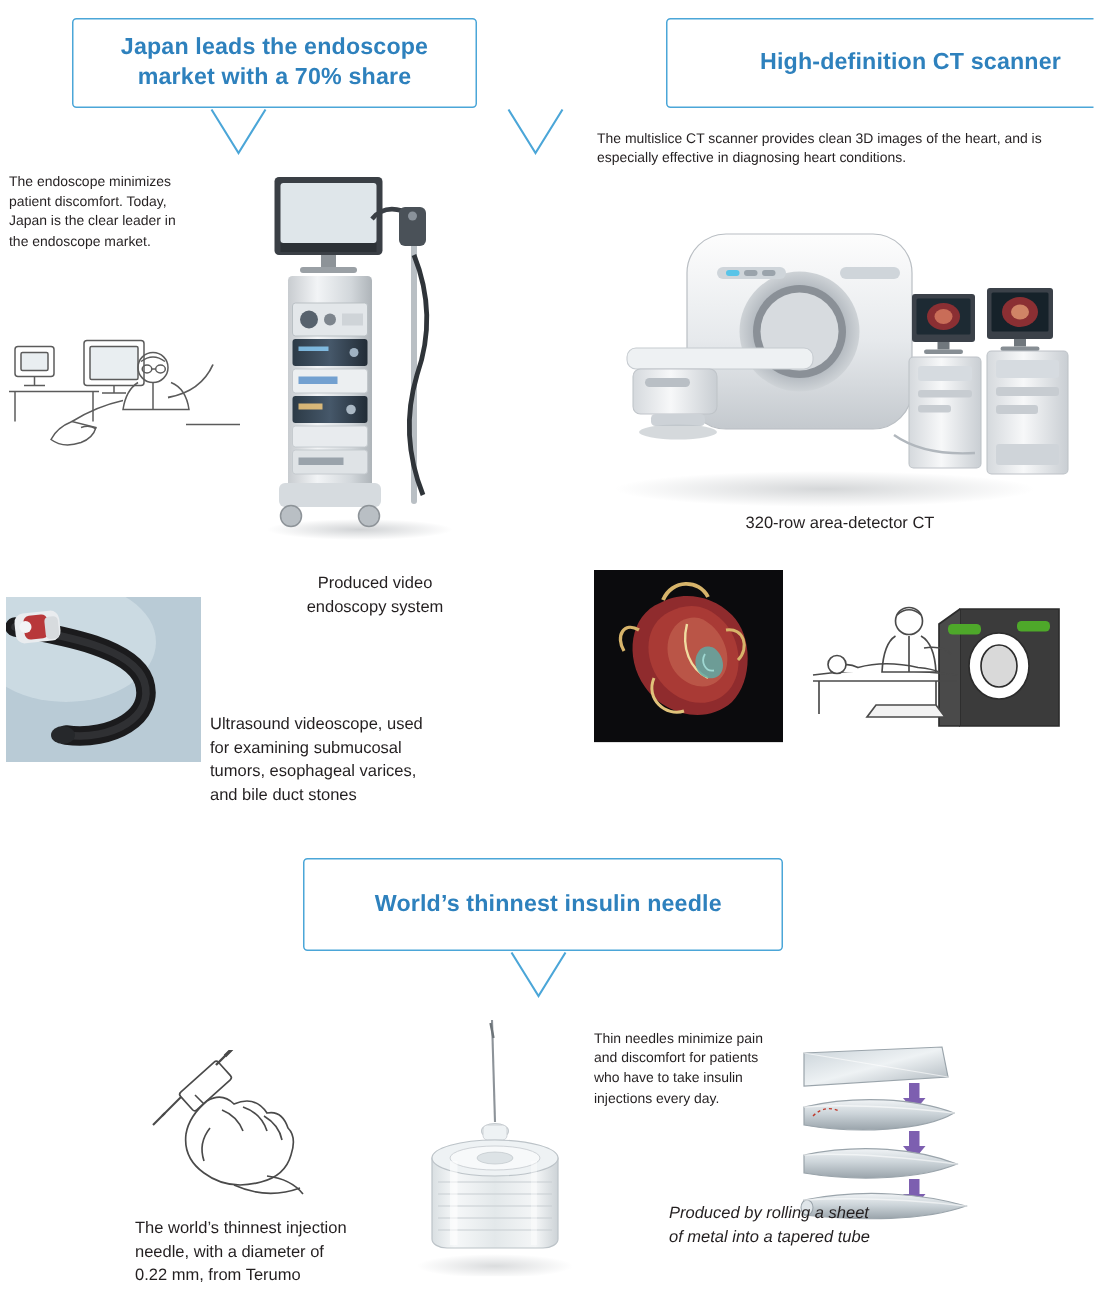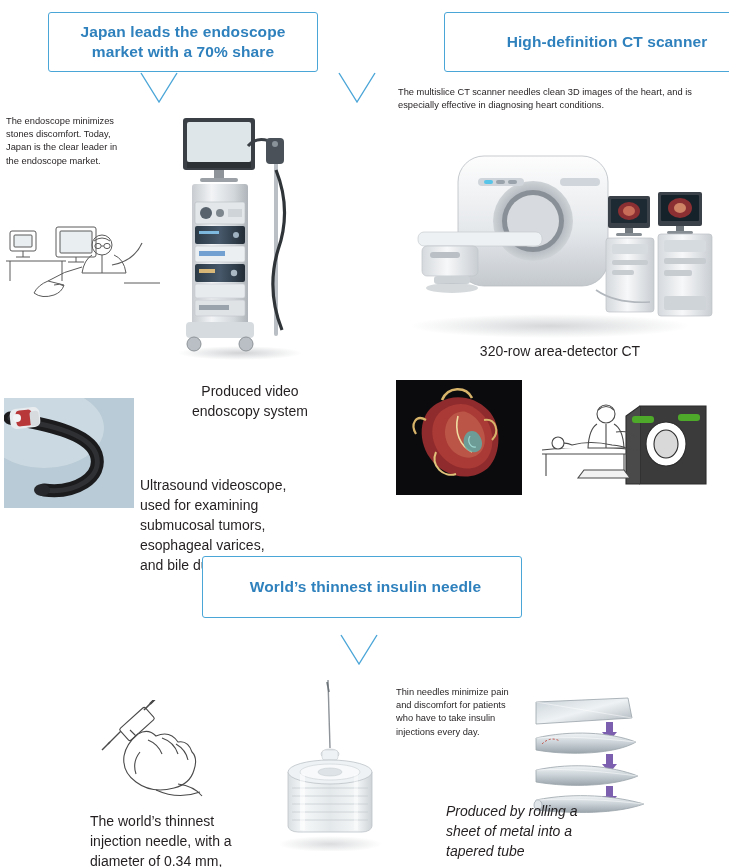"The multislice CT scanner needles" div.btext { text: needles -> provides }
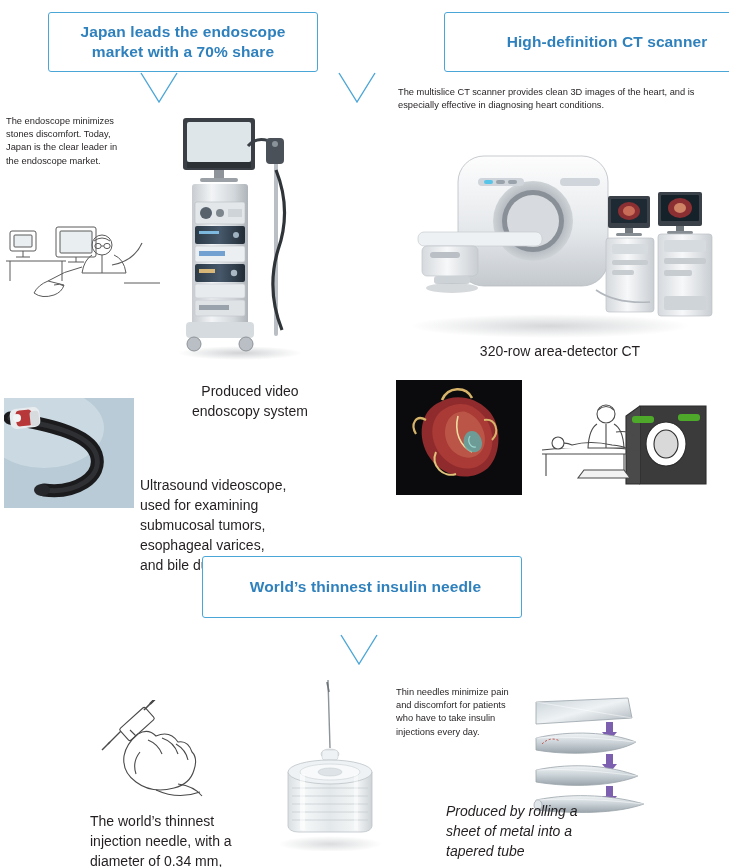"The endoscope minimizes stones" div.btext { text: stones -> patient }
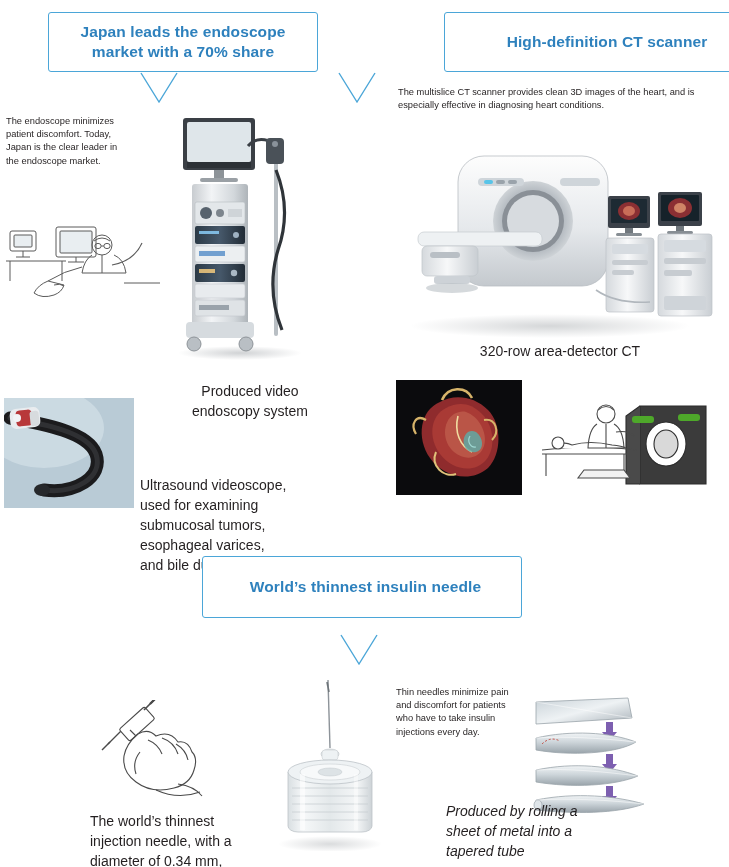"320-row area-detector CT" .caption { font-size: 14px -> 11px }
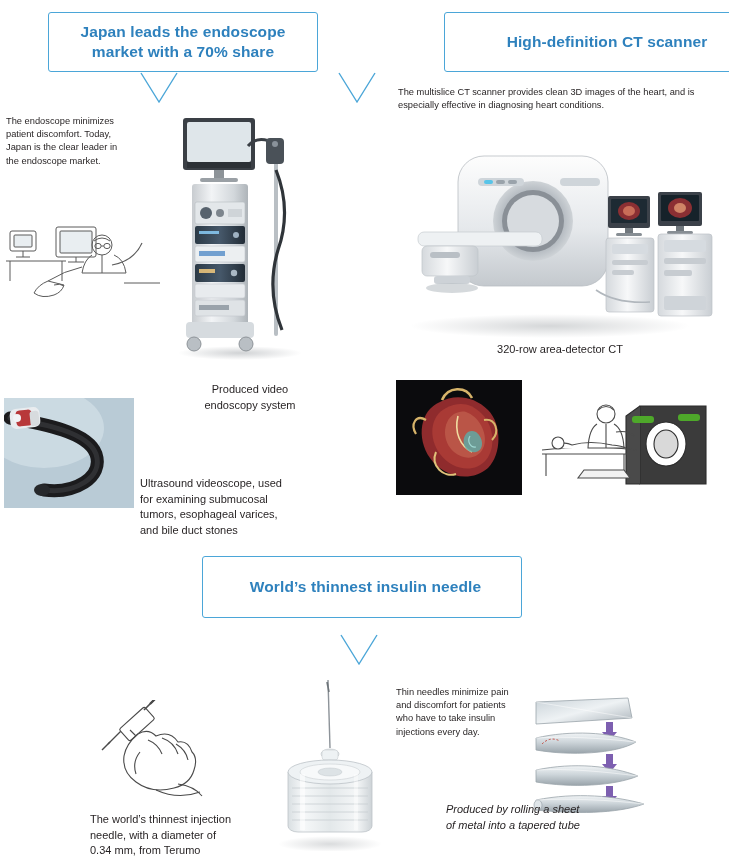"World’s thinnest insulin needle" div.callout { top: 556px -> 572px }
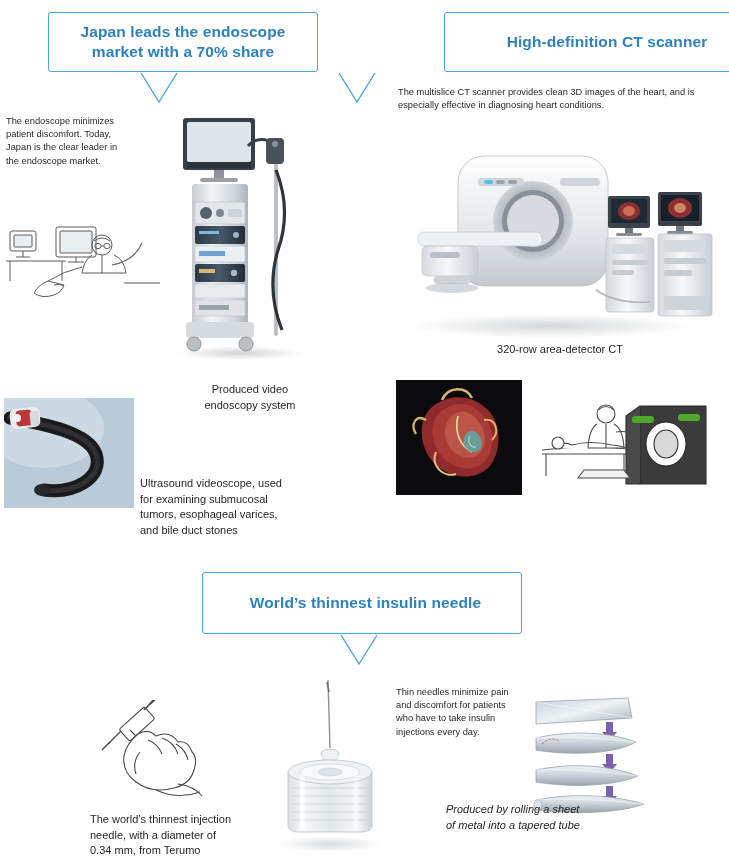"The world’s thinnest injection needle," div.caption { text: 0.34 -> 0.22 }
